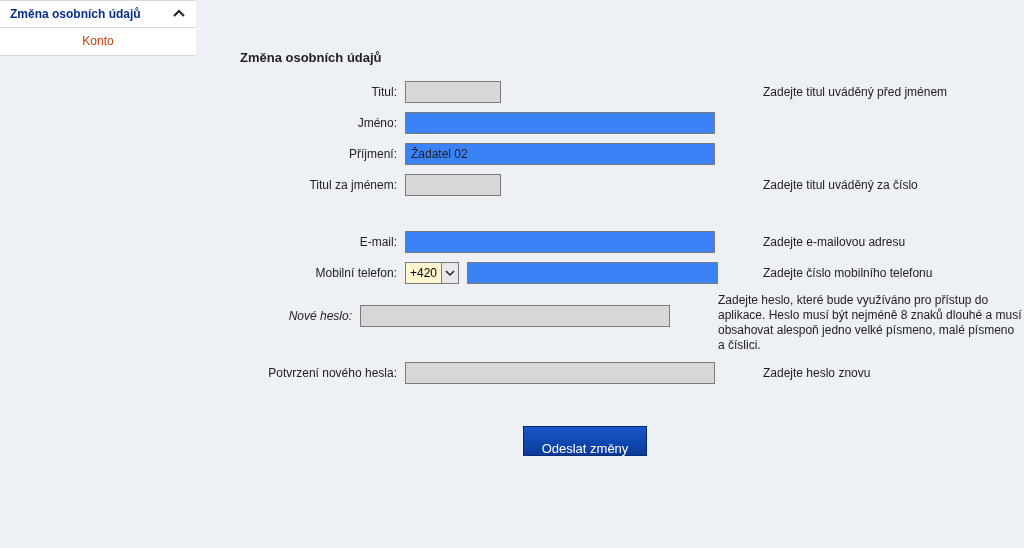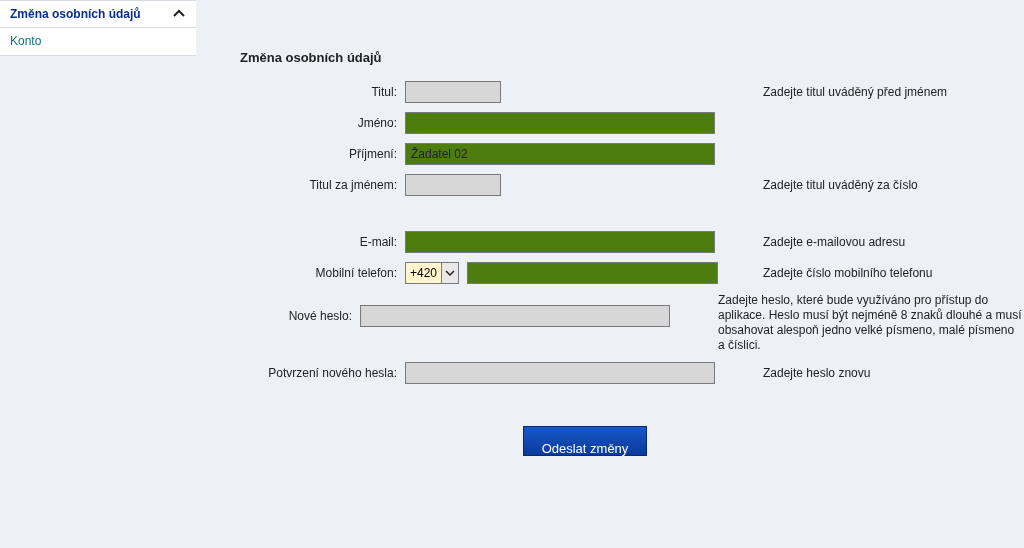"Konto" .sidebar-item.sub { color: #0f766e -> #c2410c; text-align: none -> center }
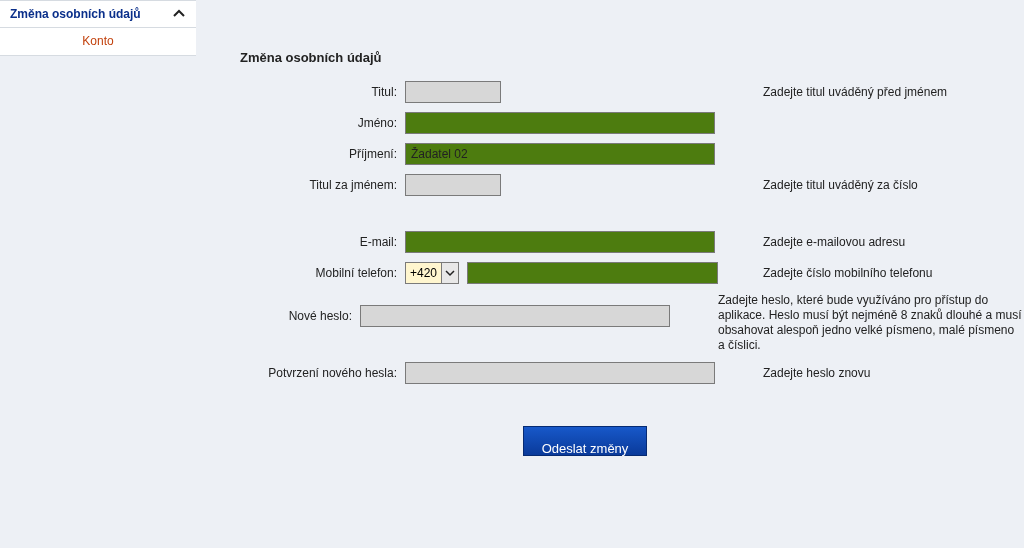"Žadatel 02" input.yellow { background: #4d7c0f -> #3b82f6 }
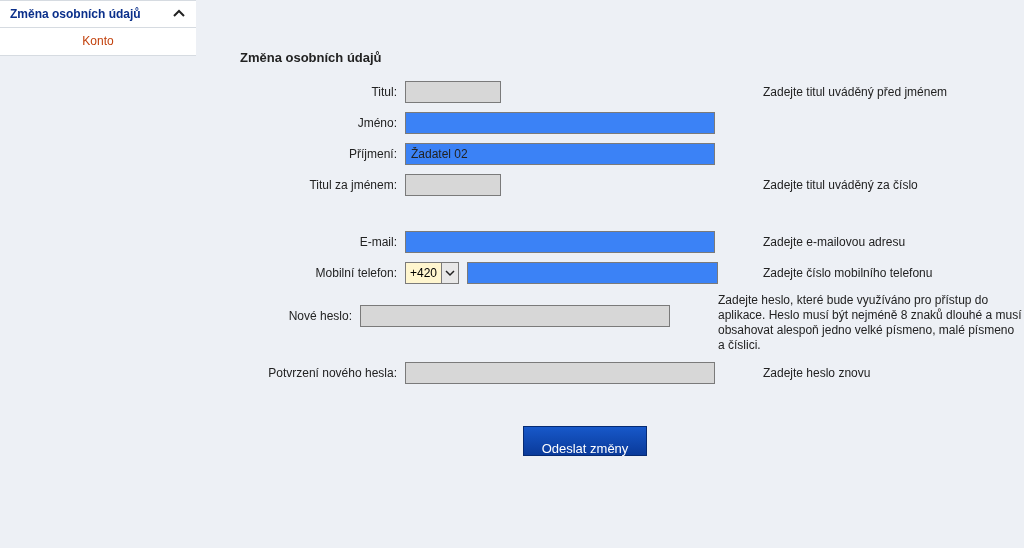"Nové heslo:" div.label-col { font-style: none -> italic }
